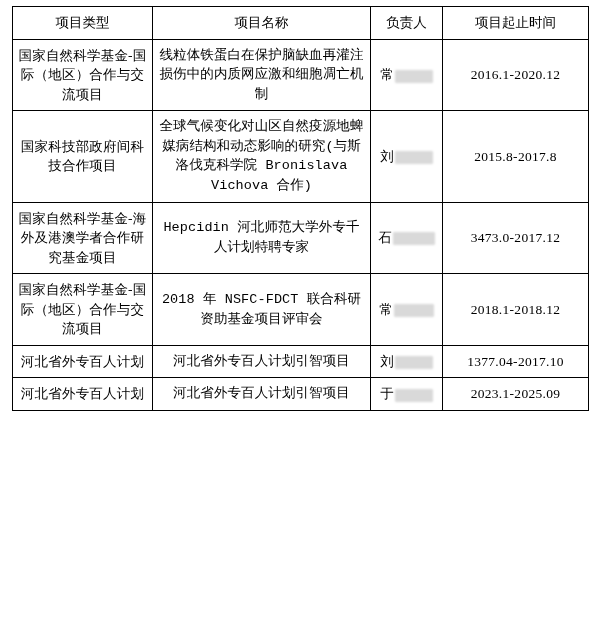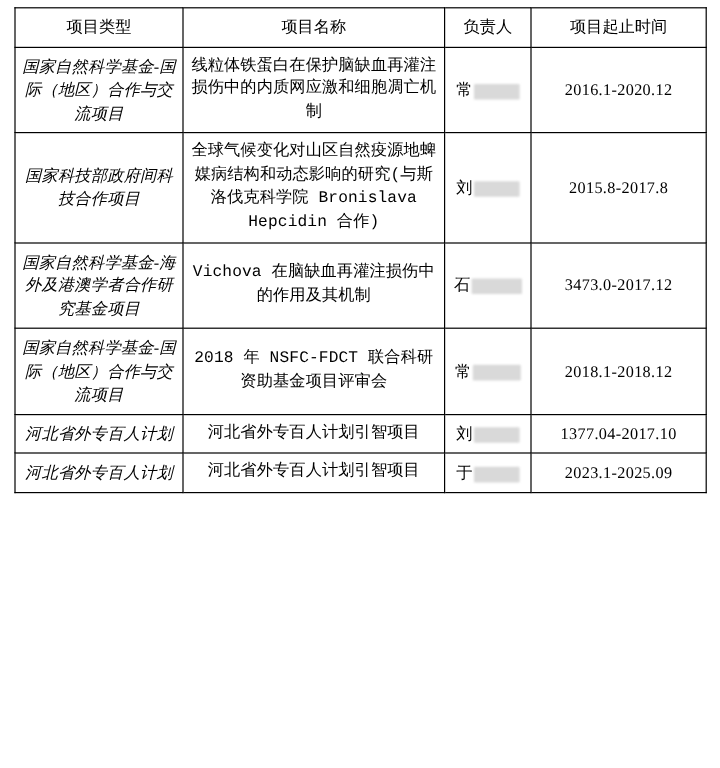"国家自然科学基金-国际（地区）合作与交流项目" td.cell-type { font-style: italic -> none }
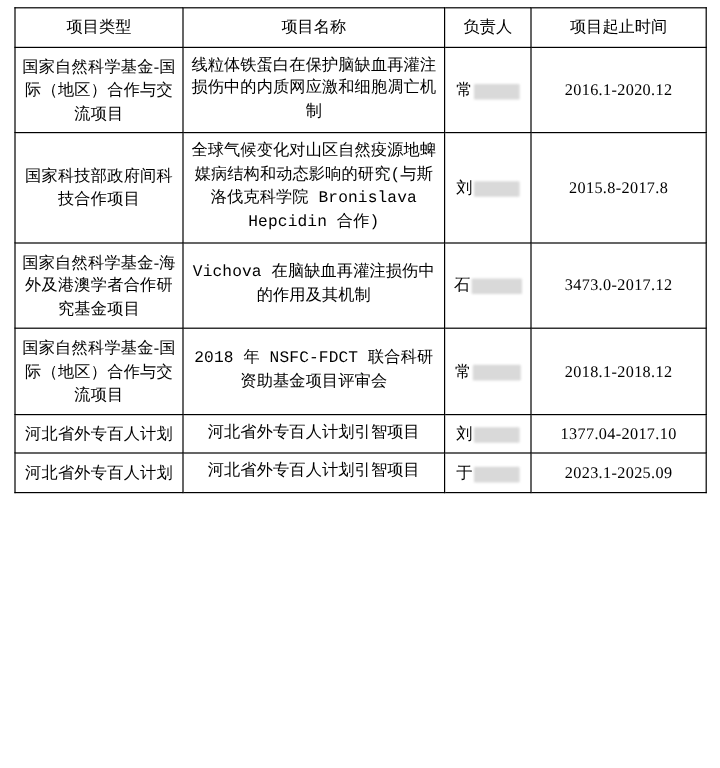"全球气候变化对山区自然疫源地蜱媒病结构和动态影响的研究(与斯洛伐克科学院" td.cell-name { text: Hepcidin -> Vichova }
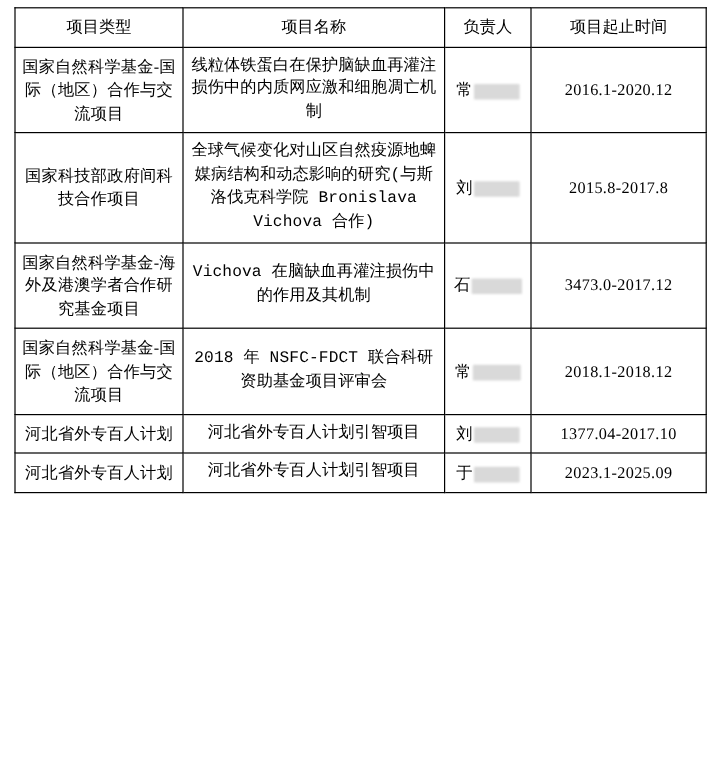"Vichova 在脑缺血再灌注损伤中的作用及其机制" td.cell-name { text: Vichova 在脑缺血再灌注损伤中的作用及其机制 -> Hepcidin 河北师范大学外专千人计划特聘专家 }
